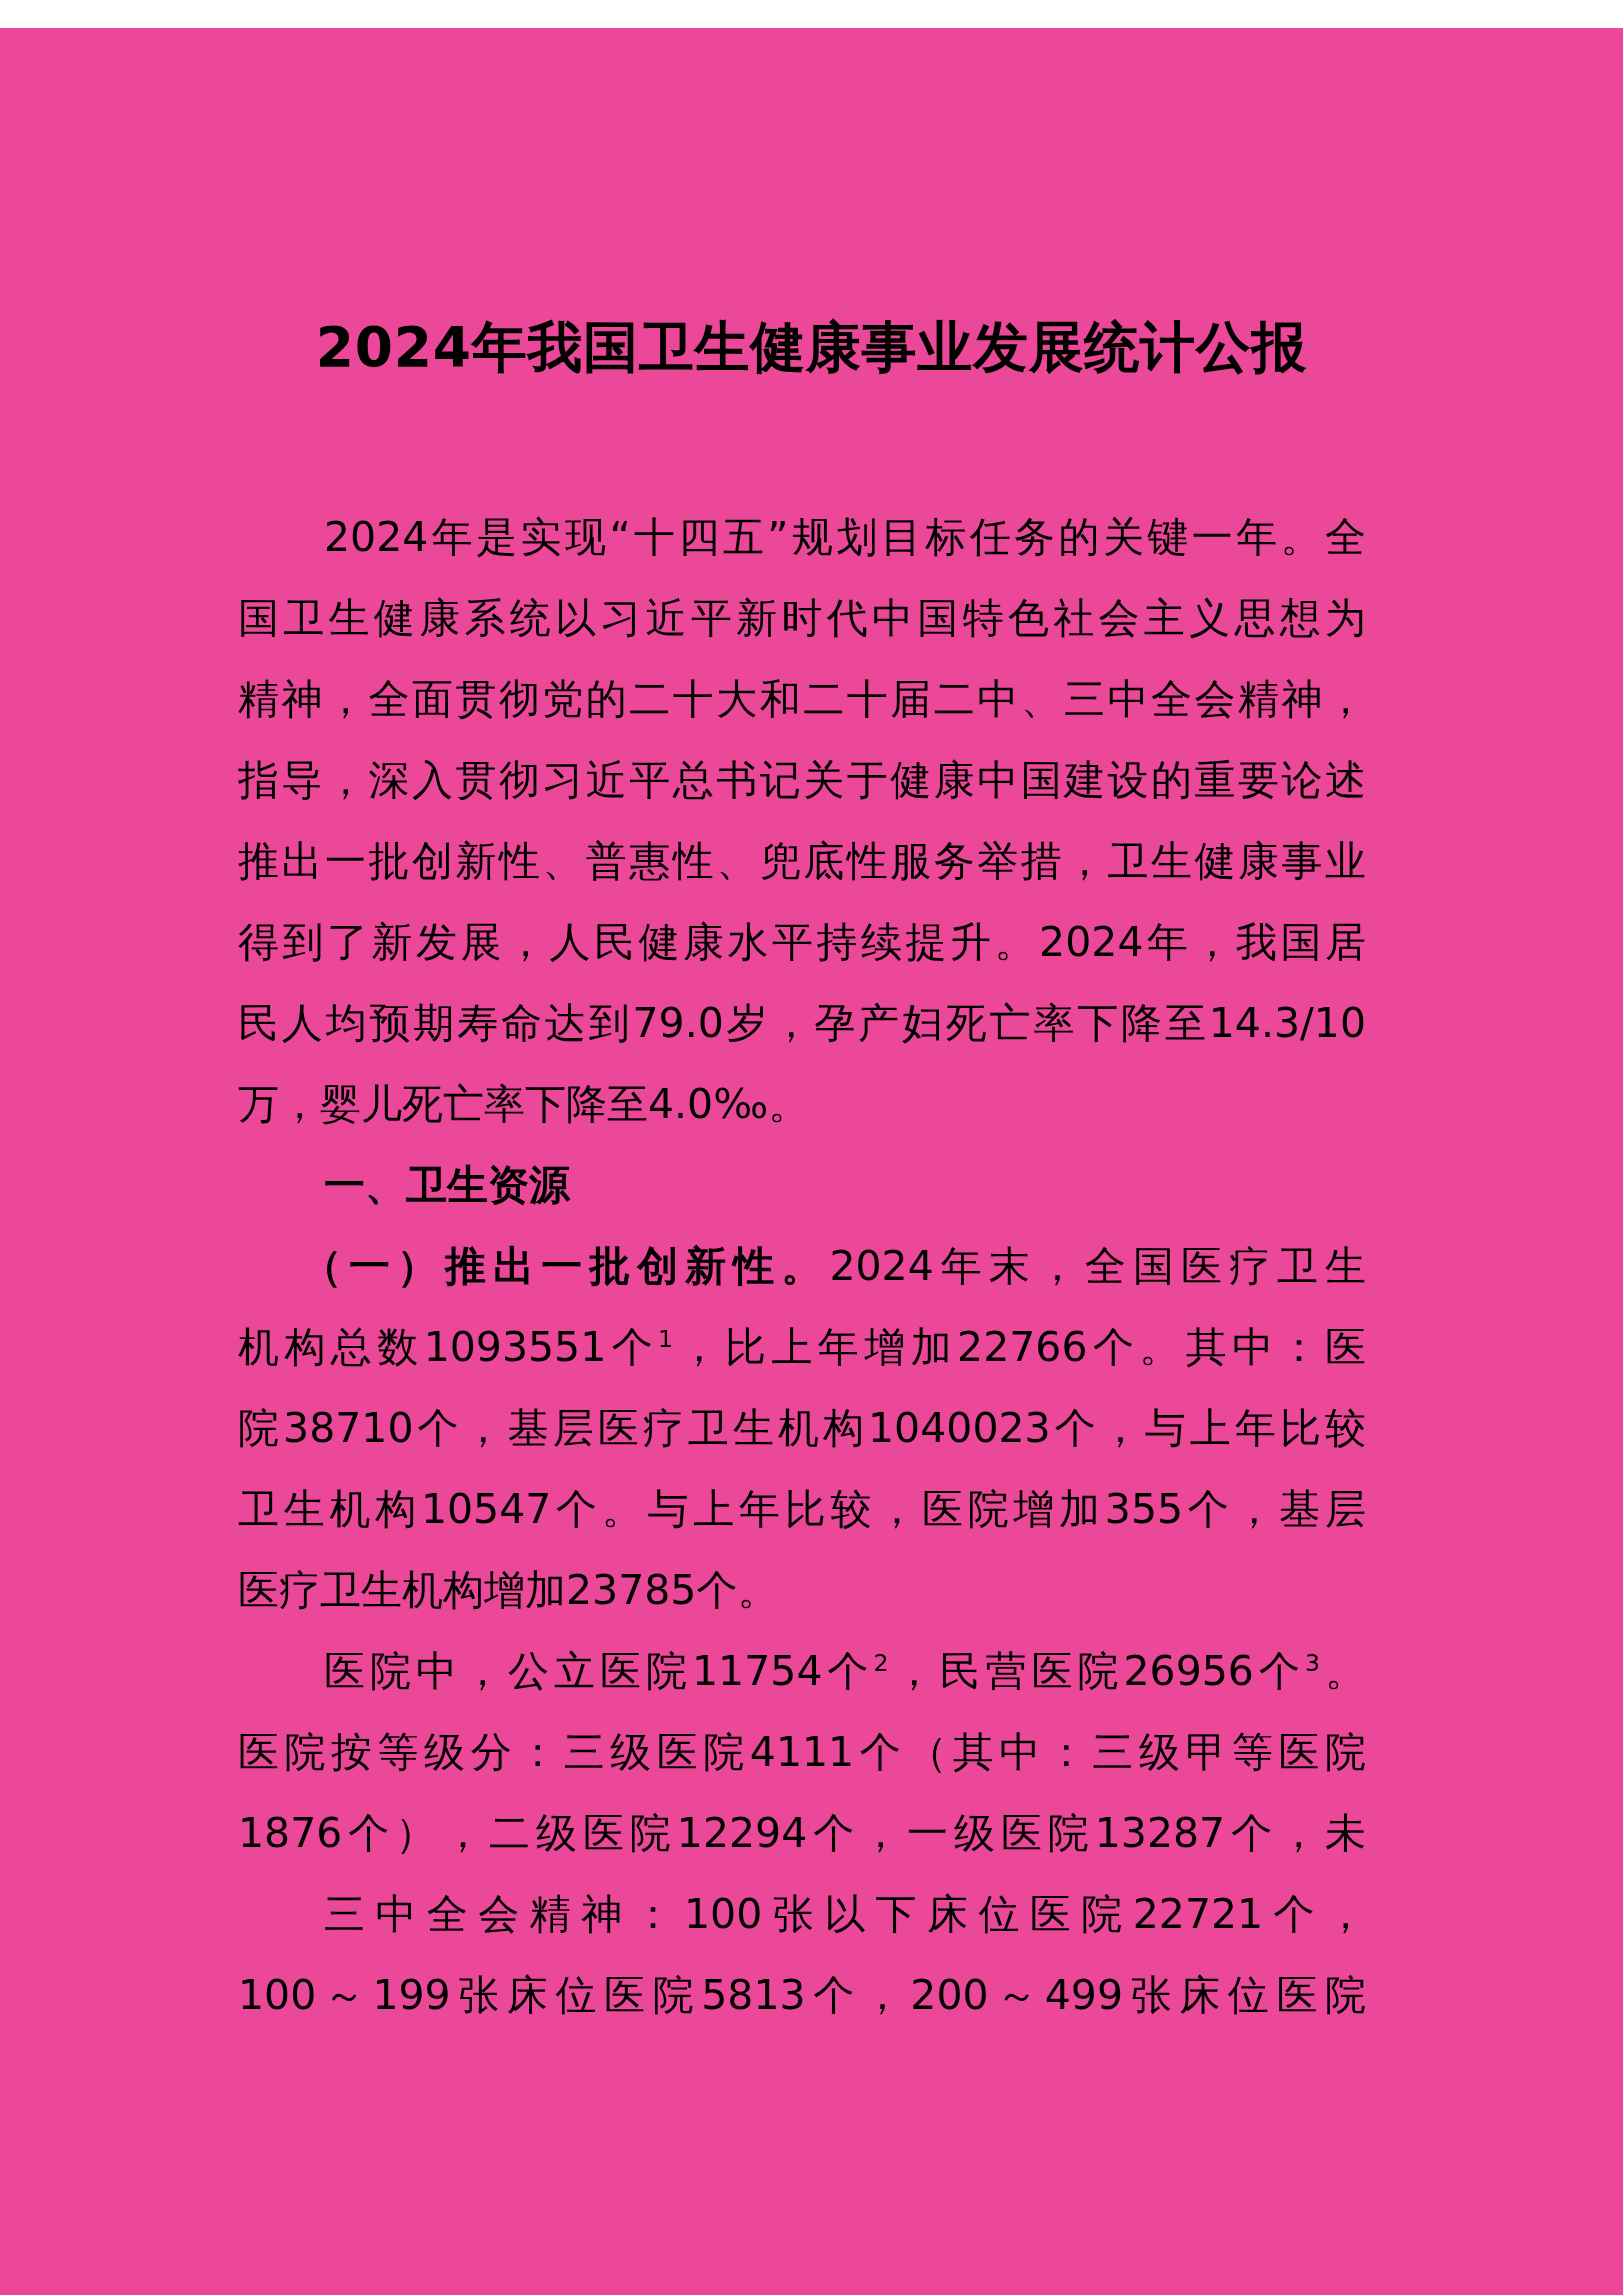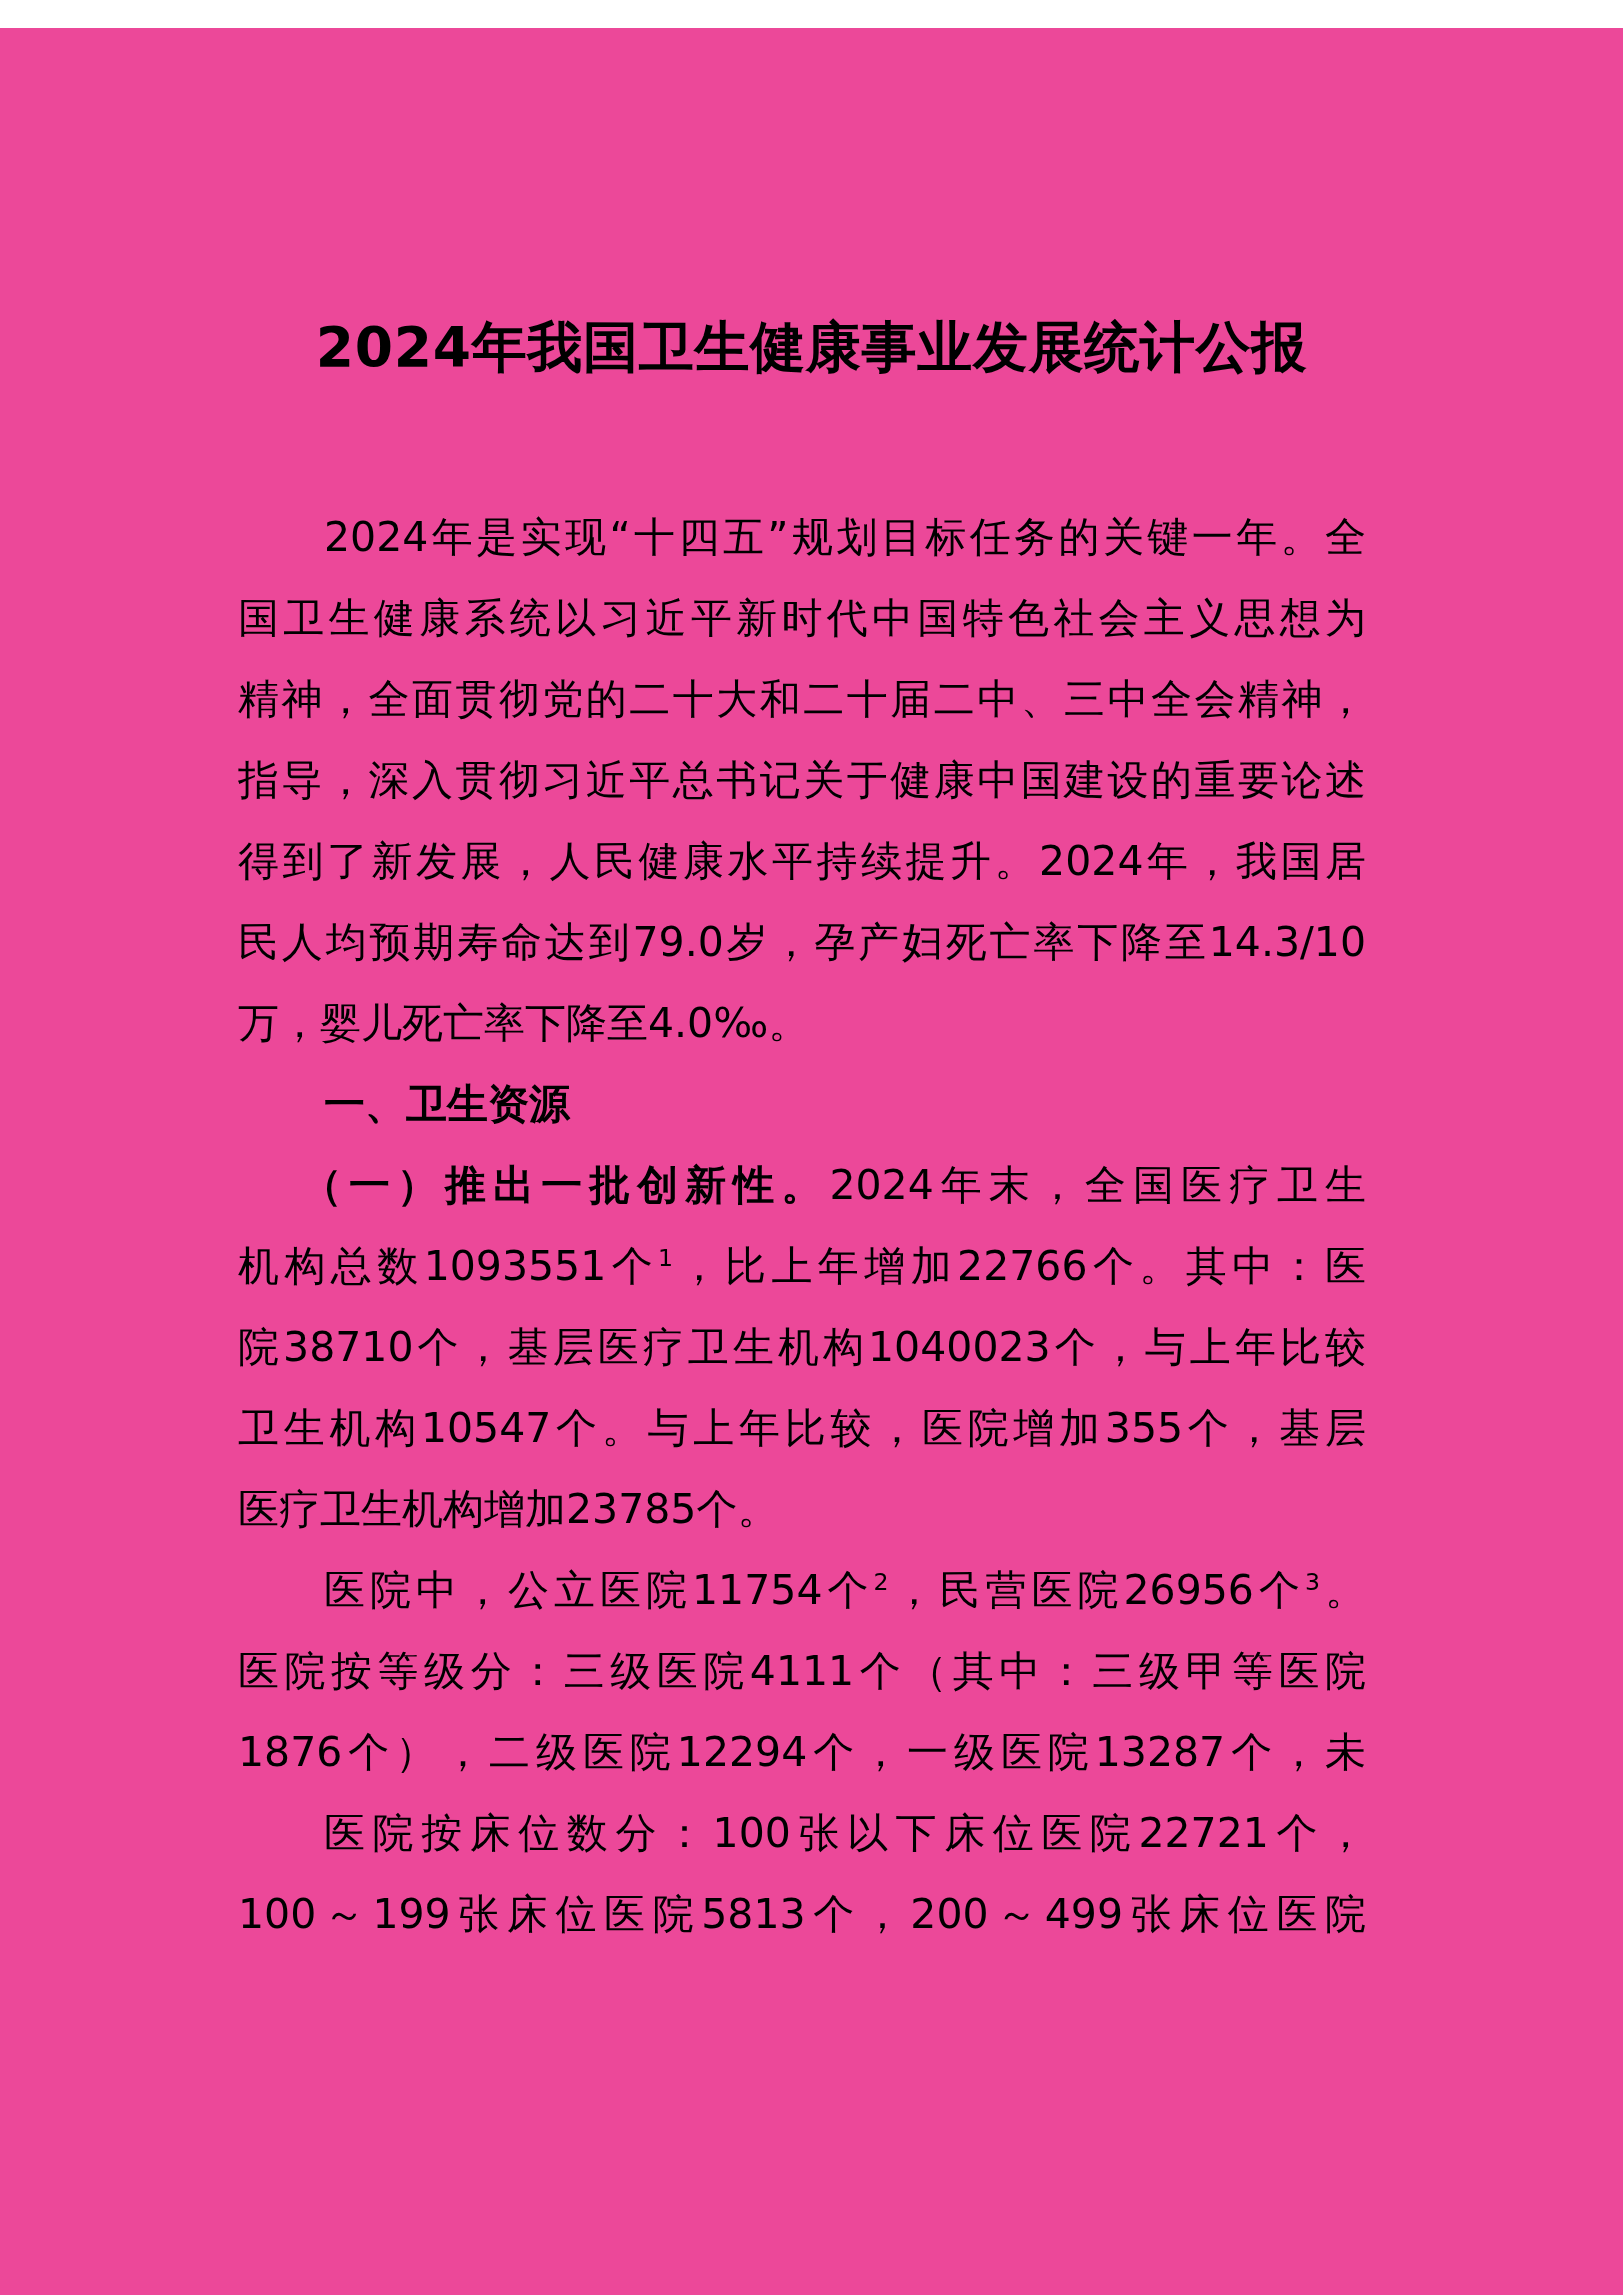"推出一批创新性、普惠性、兜底性服务举措，卫生健康事业" div.line { html: none -> <div>推出一批创新性、普惠性、兜底性服务举措，卫生健康事业</div> }
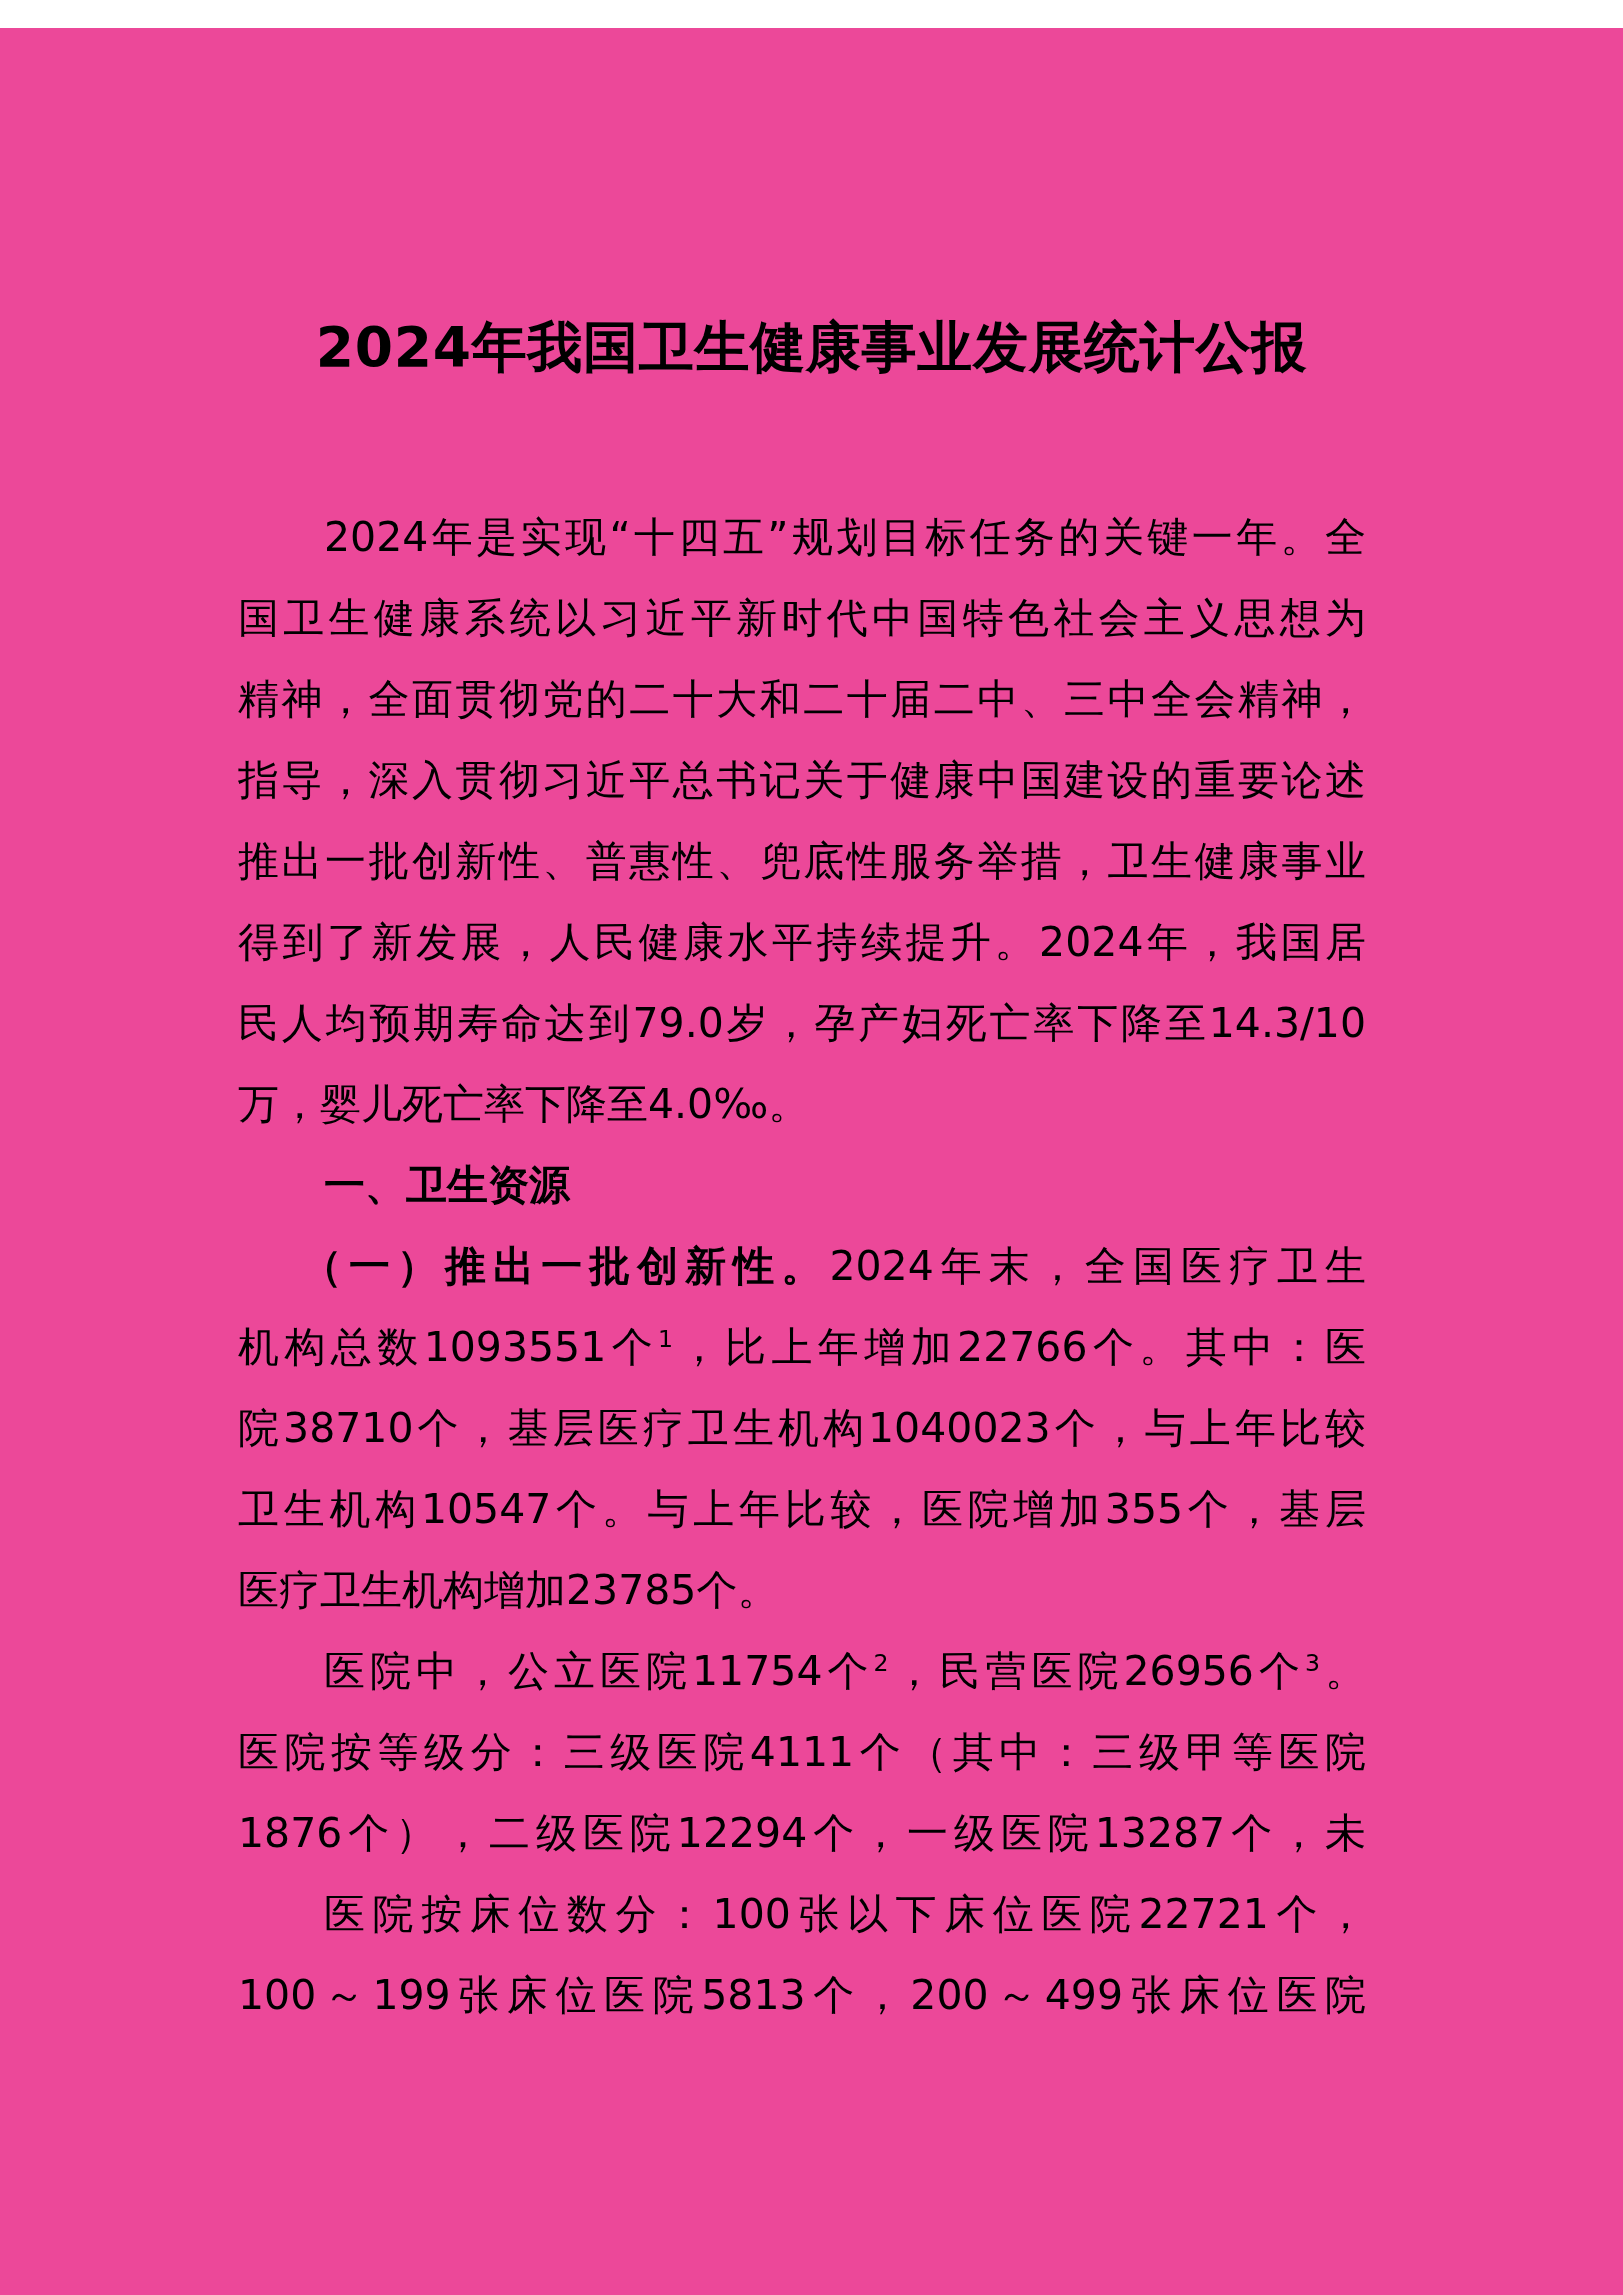"医院按床位数分：100张以下床位医院22721个，" div.line { text: 医院按床位数分 -> 三中全会精神 }
